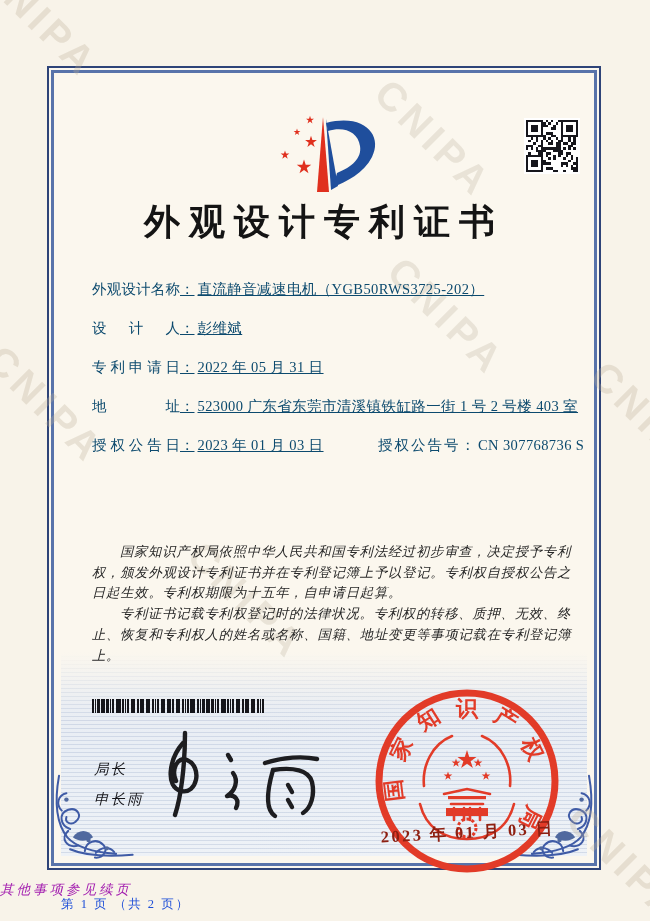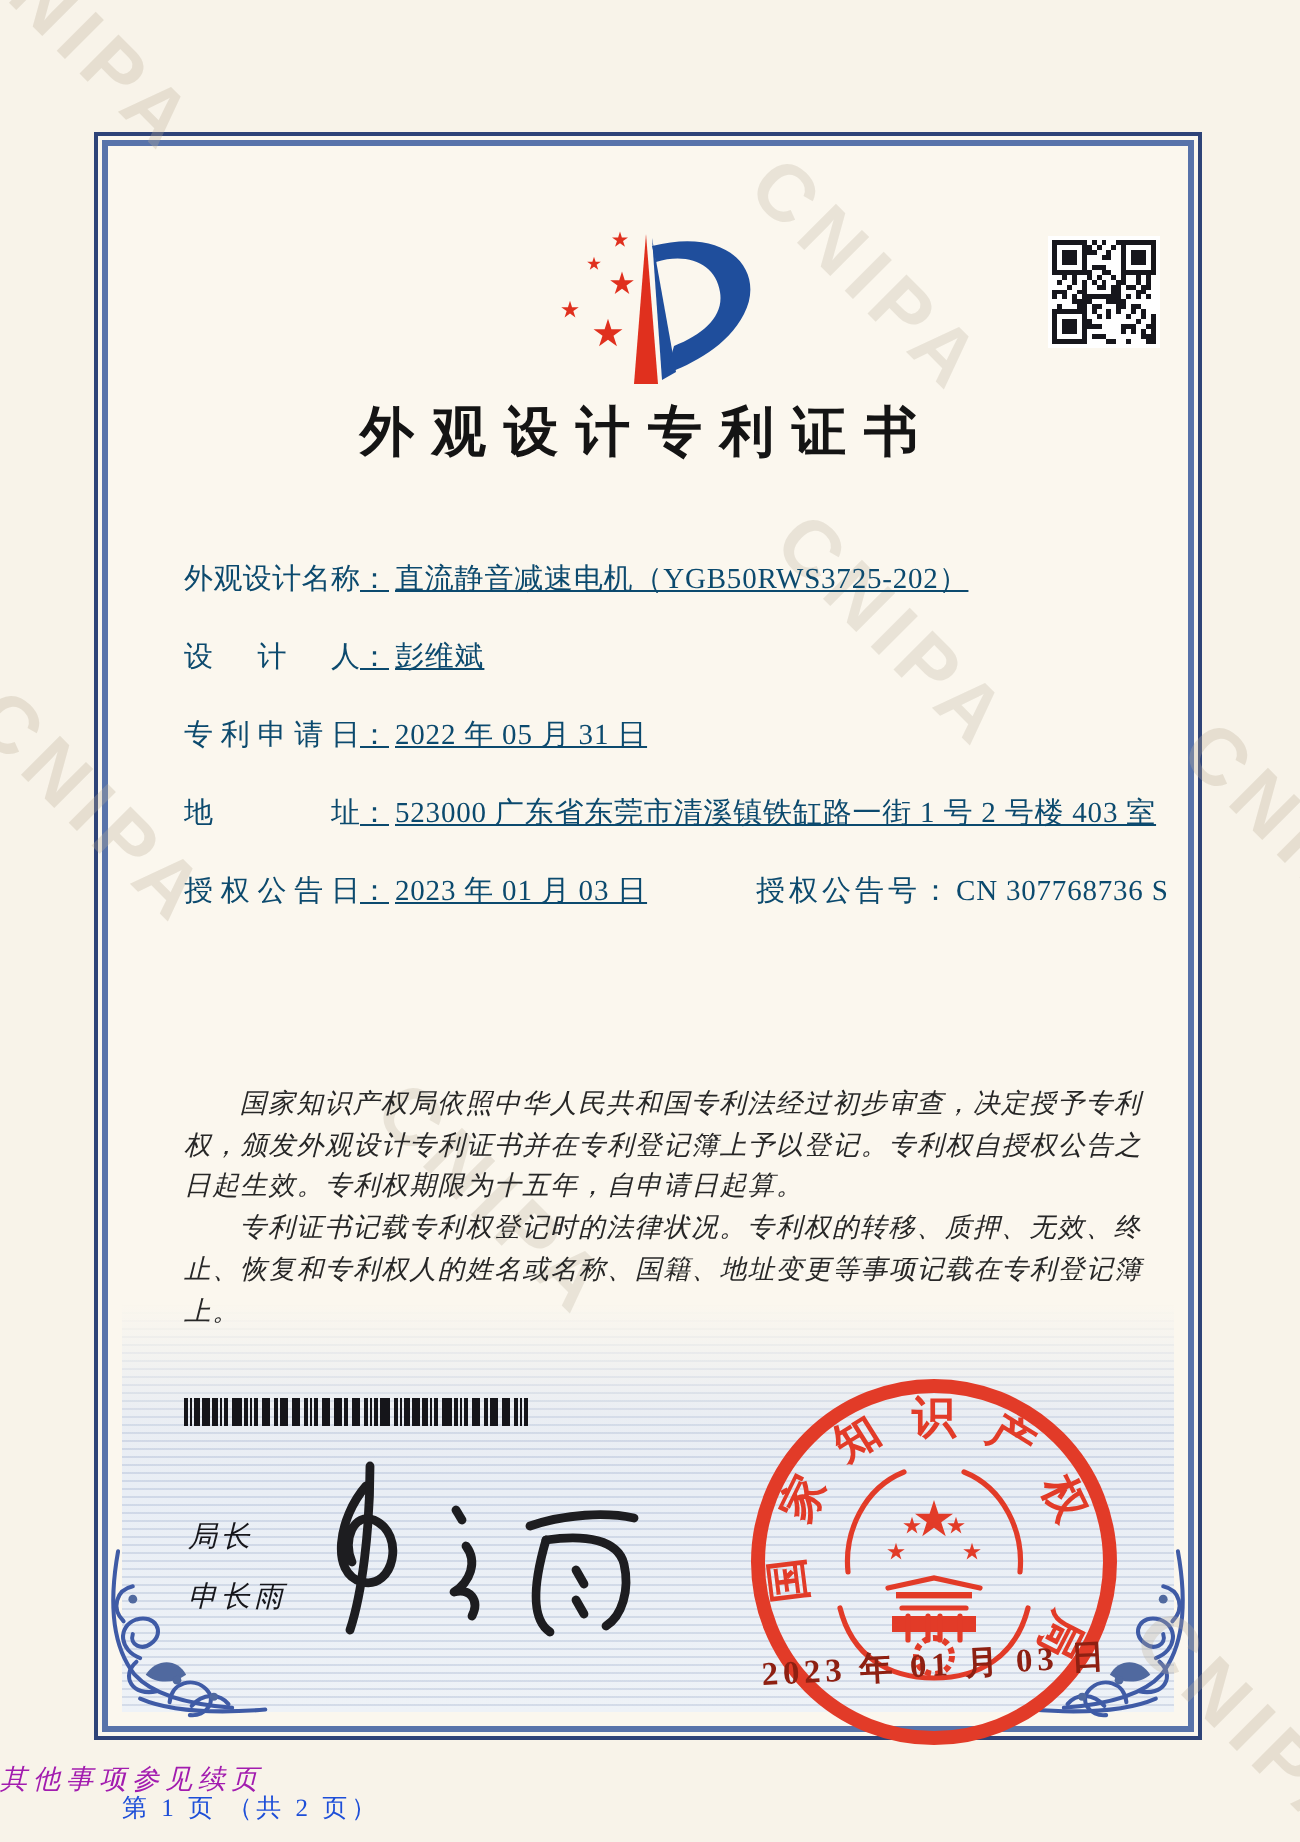"外观设计专利证书" .title { font-size: 27px -> 36px }
